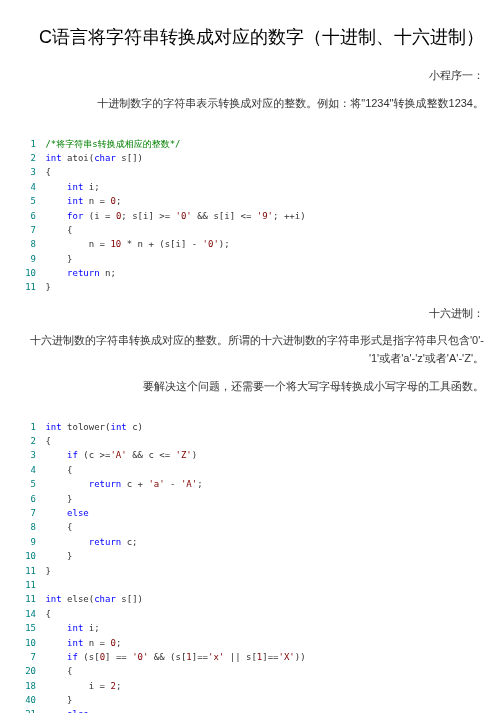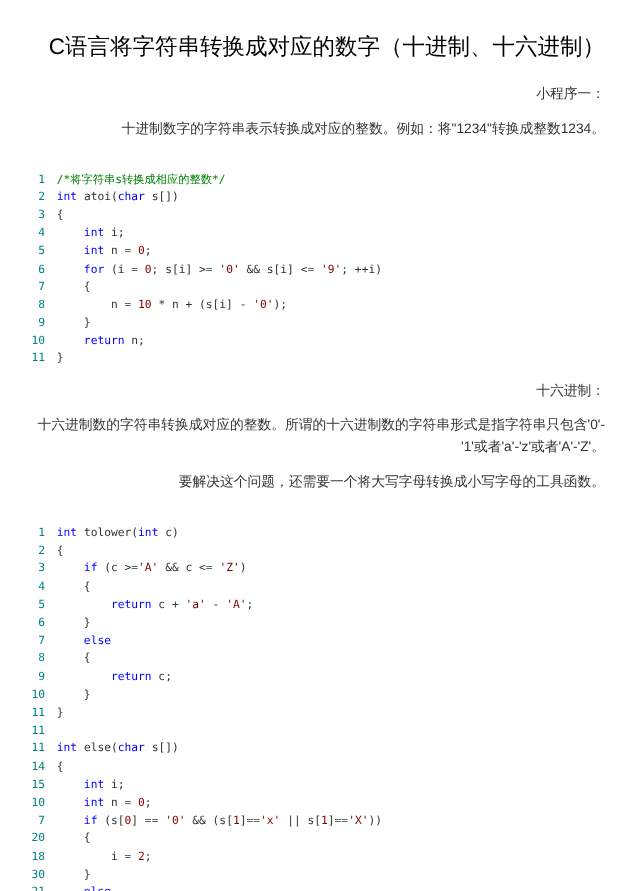"30" span.ln { text: 30 -> 40 }
